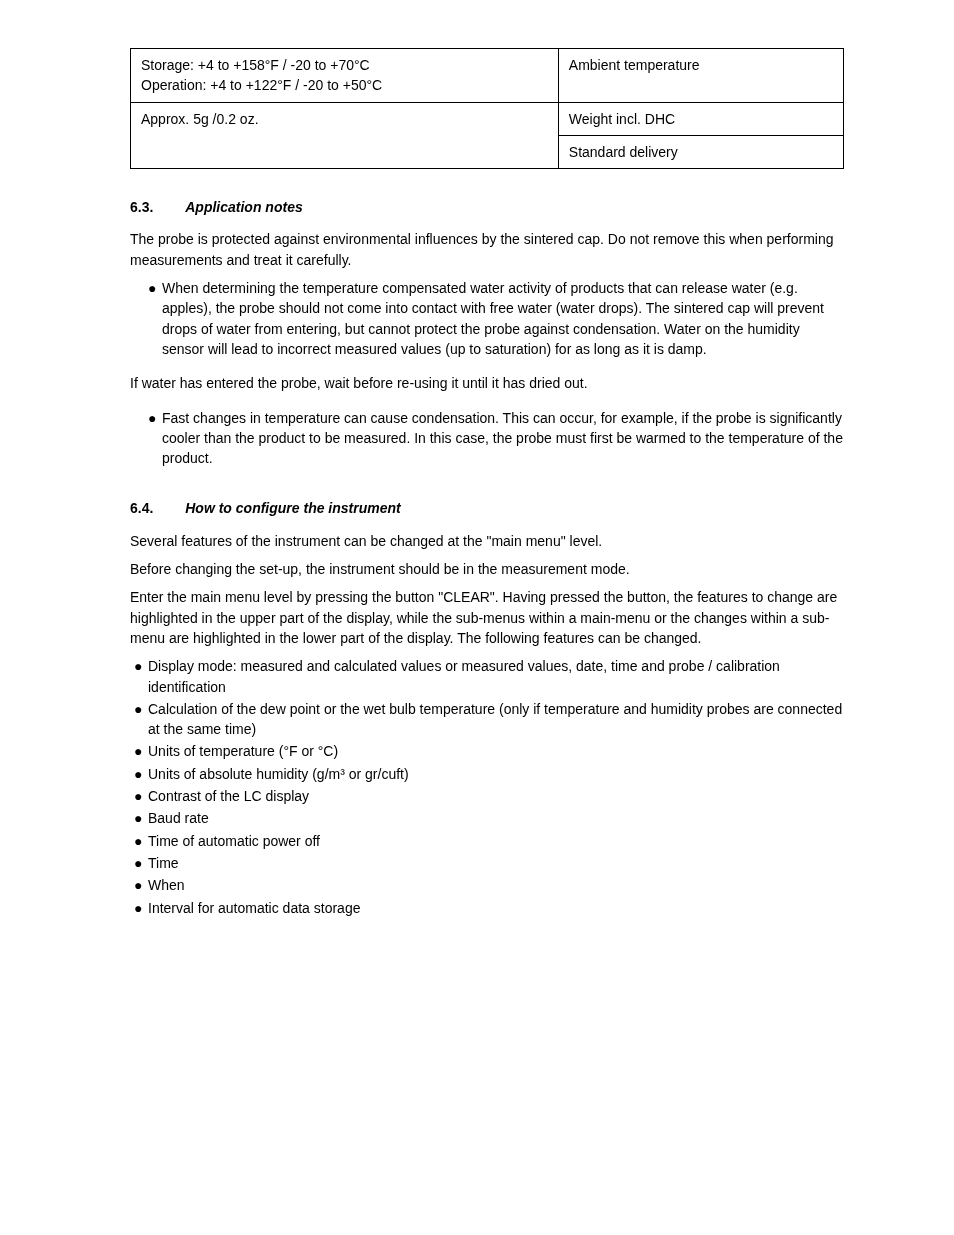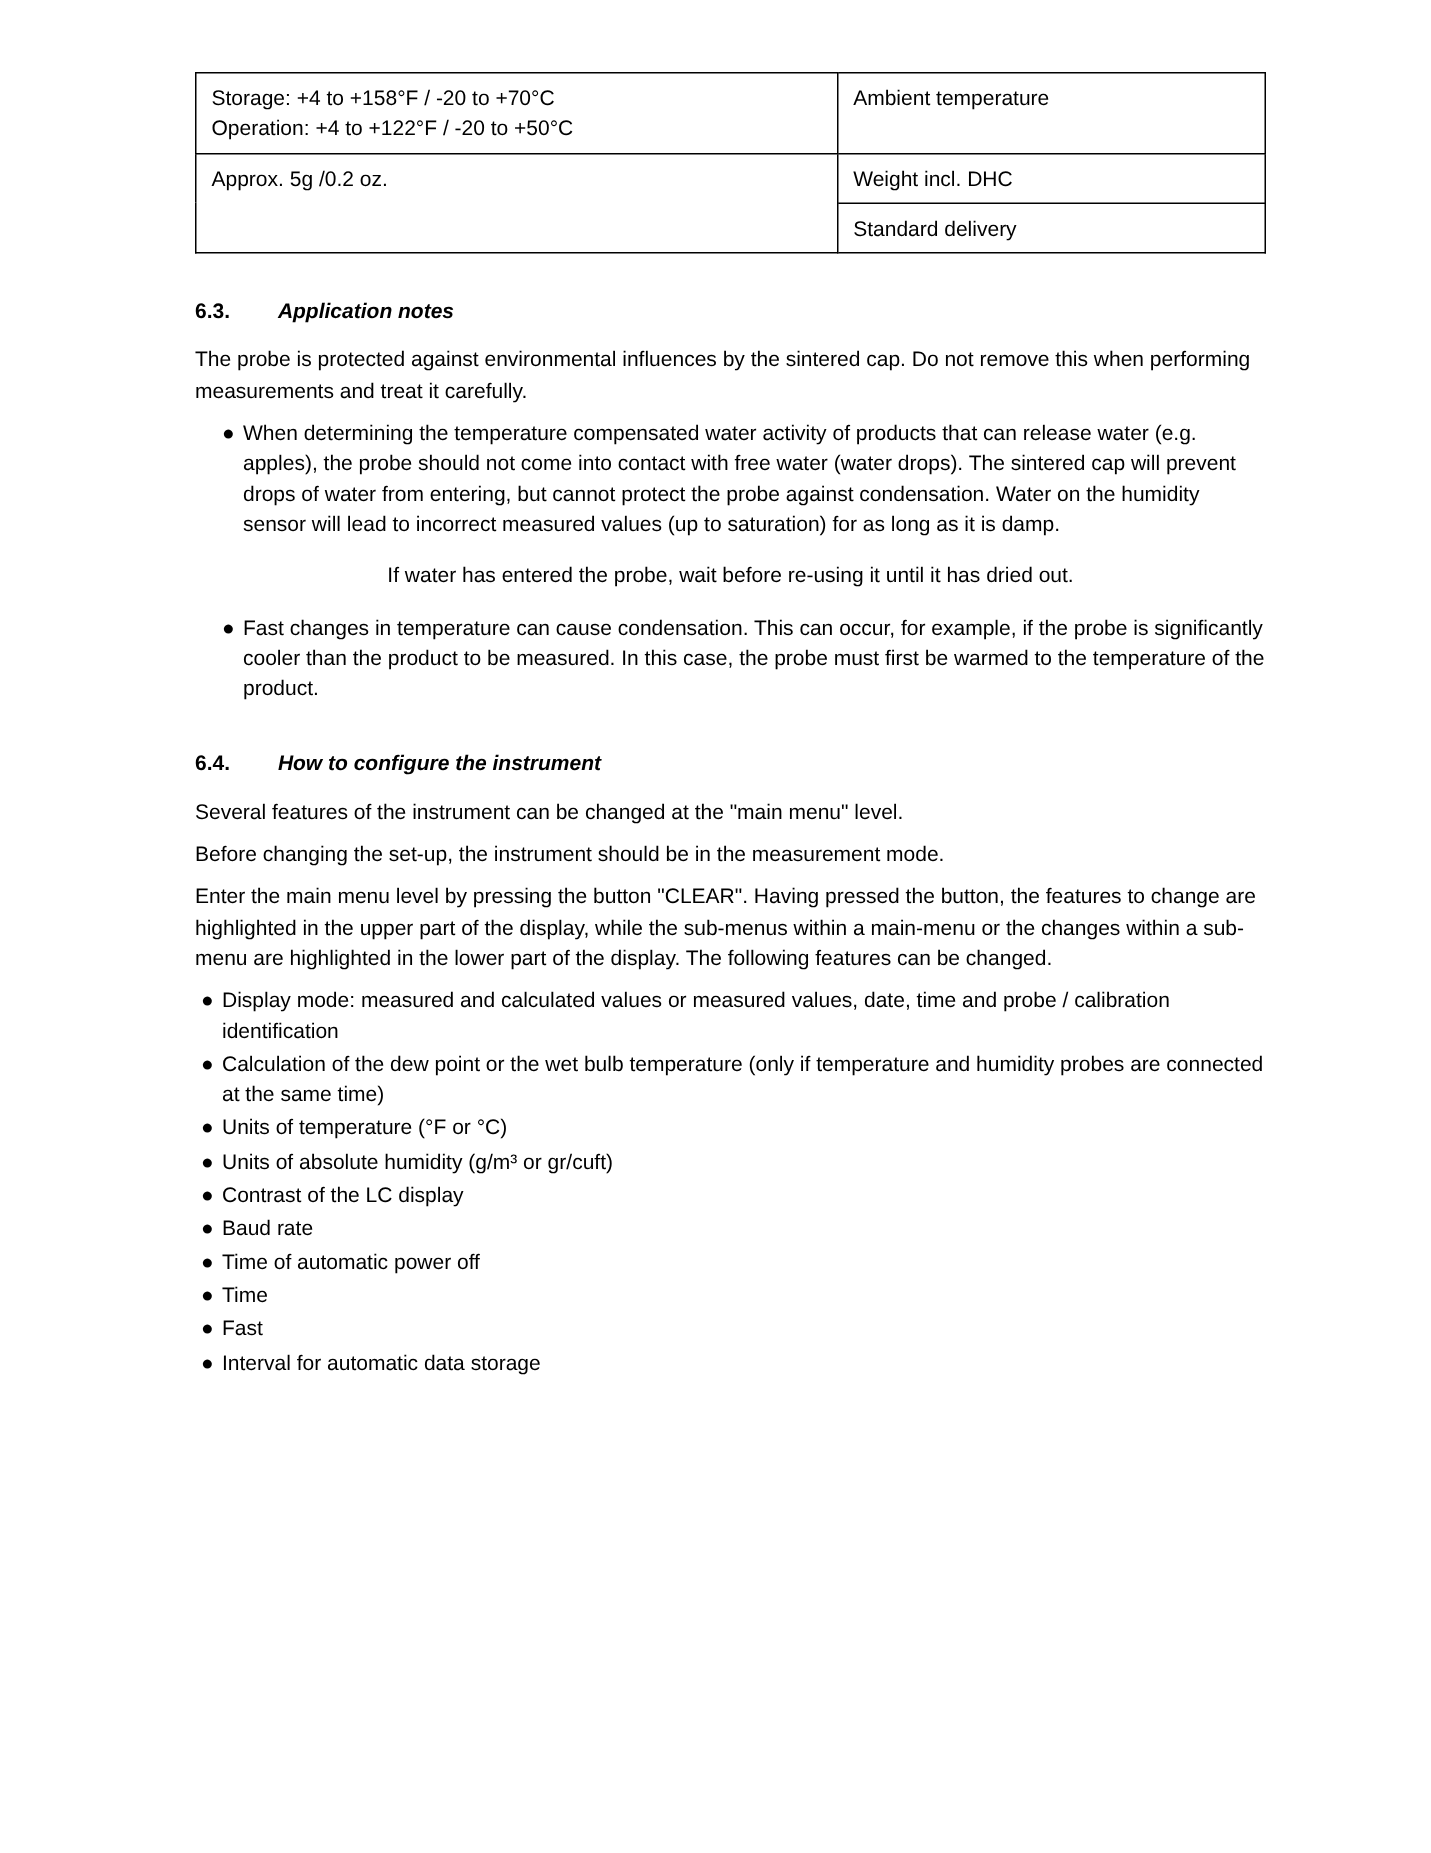"If water has entered the" .center-note { text-align: center -> none }
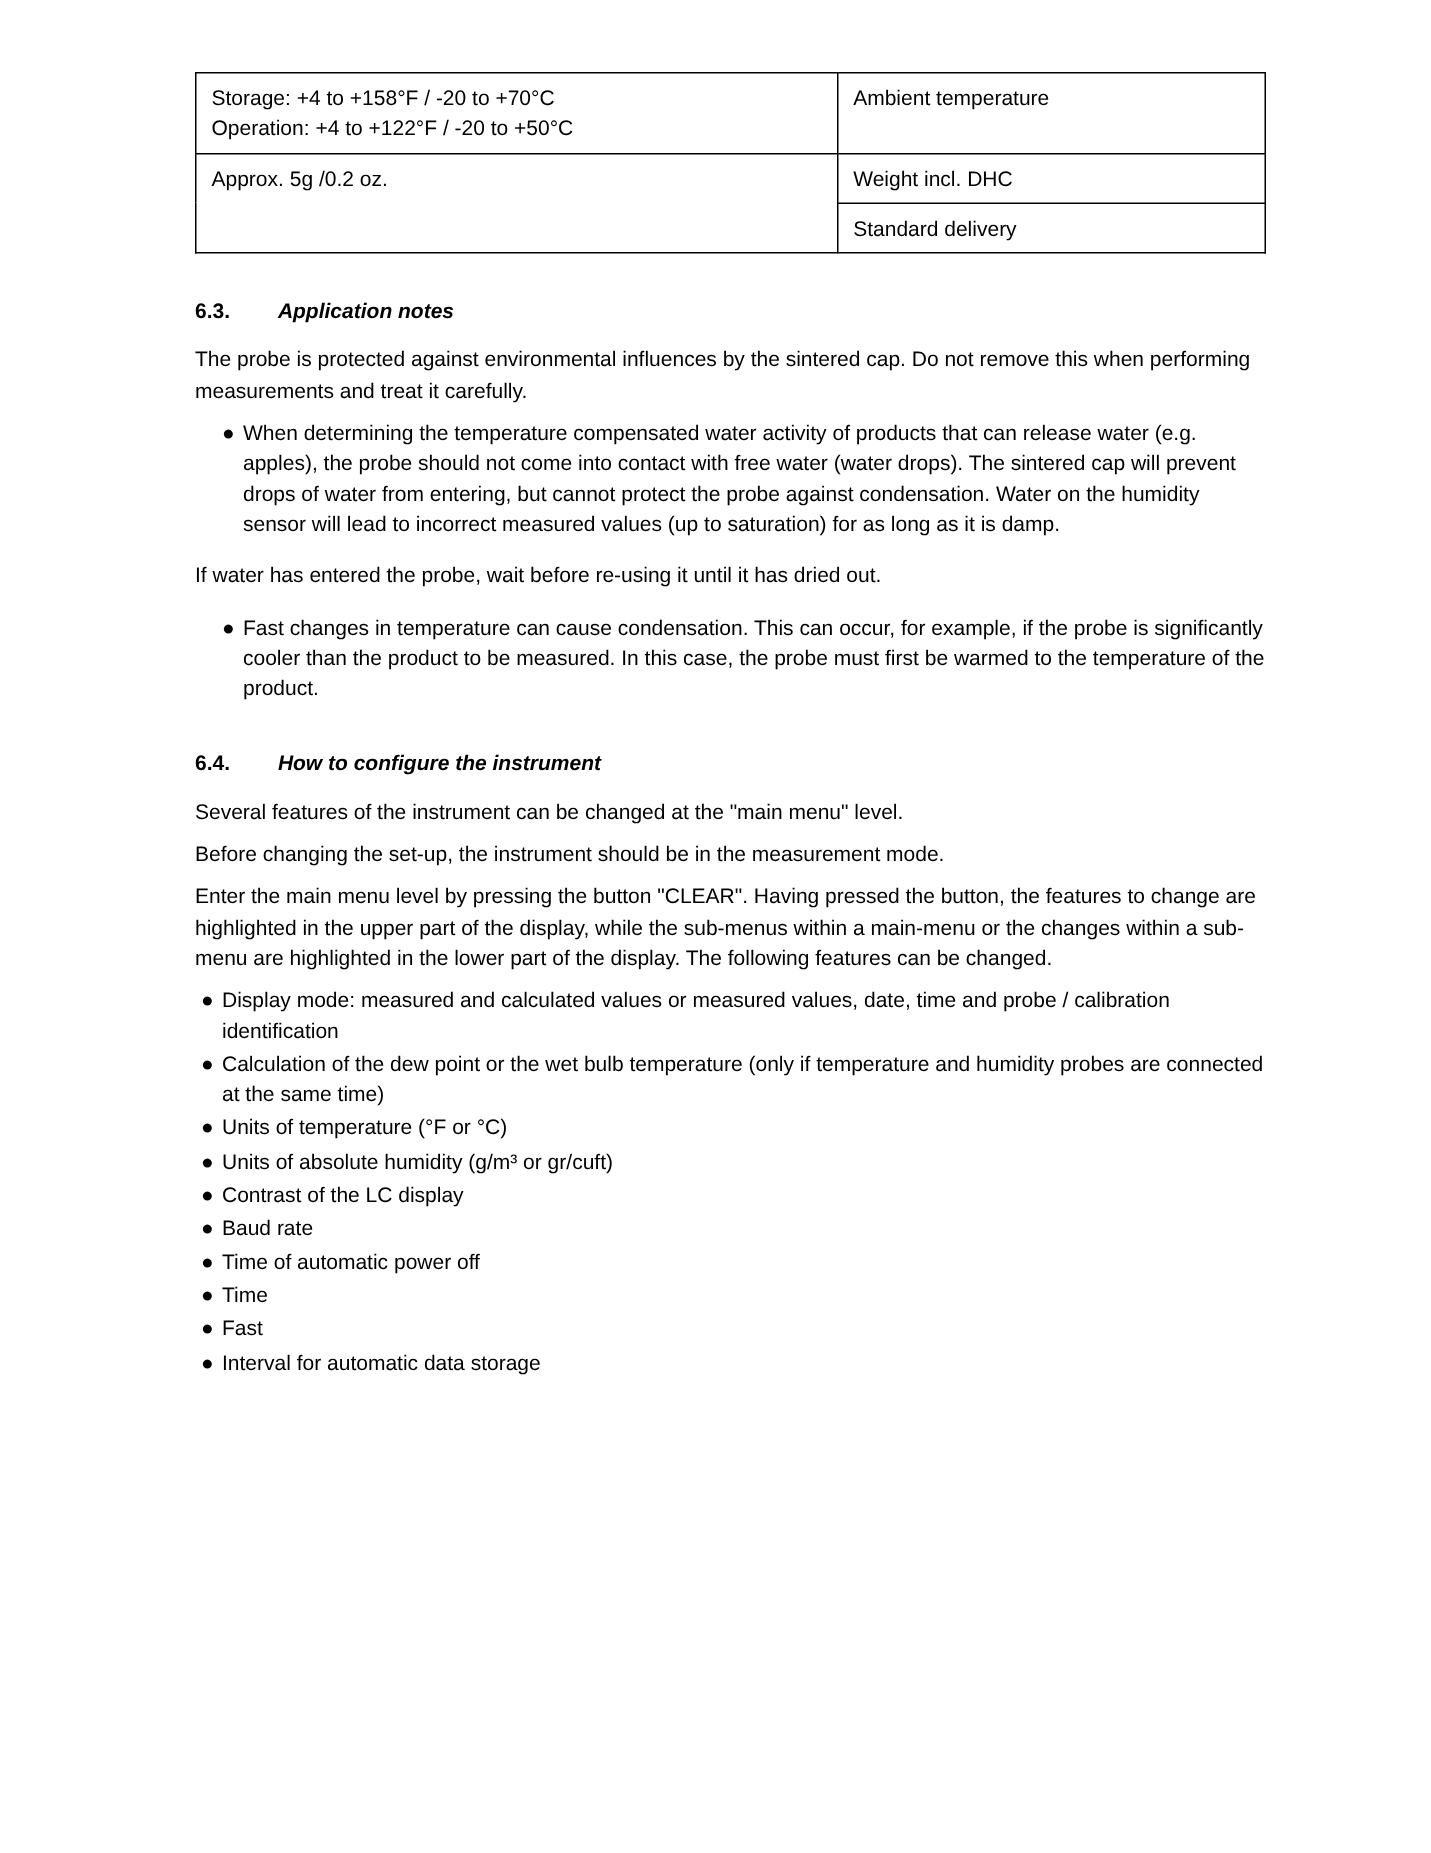"Fast" div.bullet-txt { text: Fast -> When }
